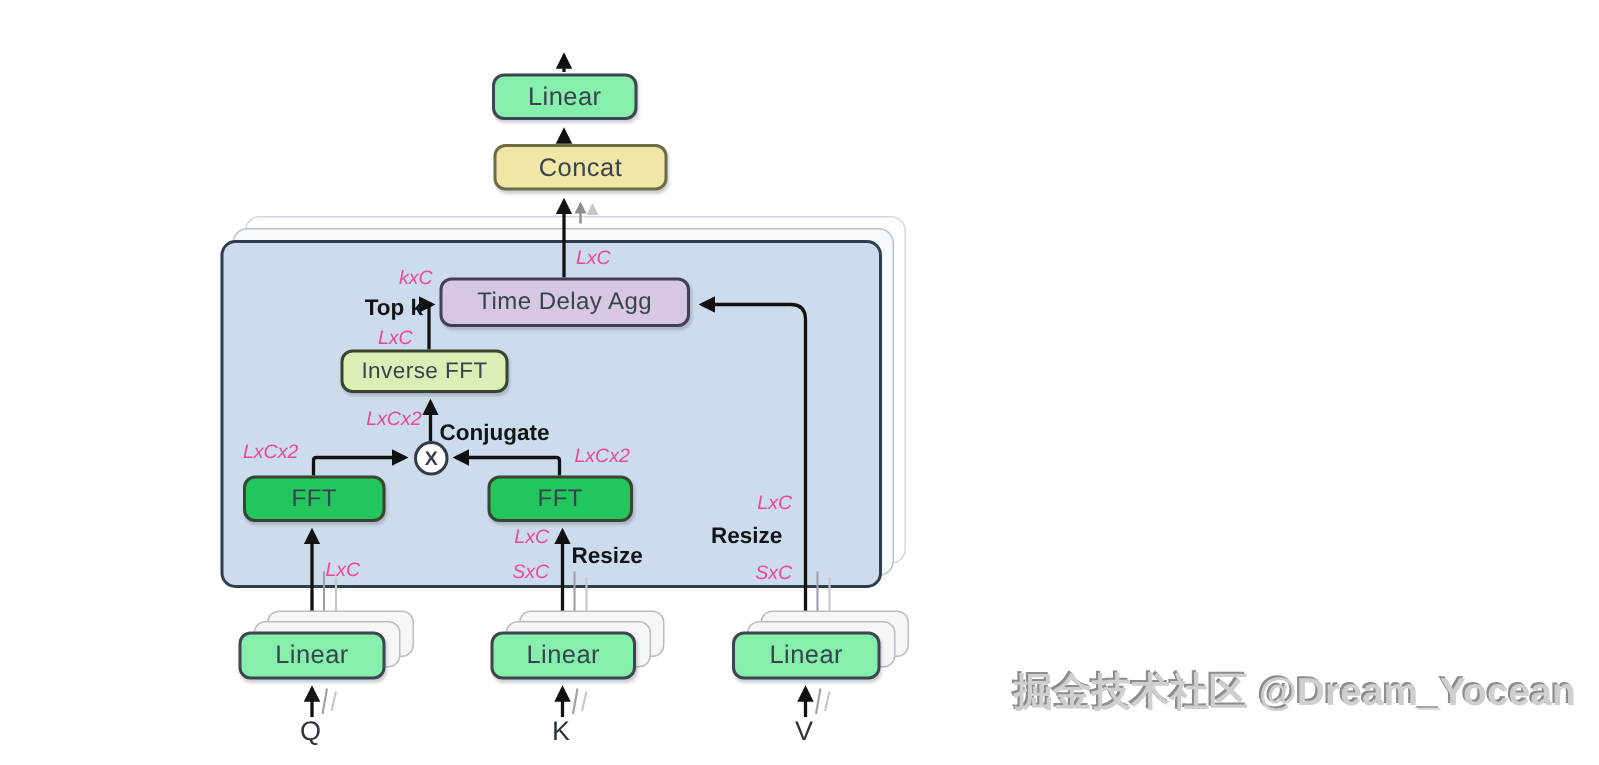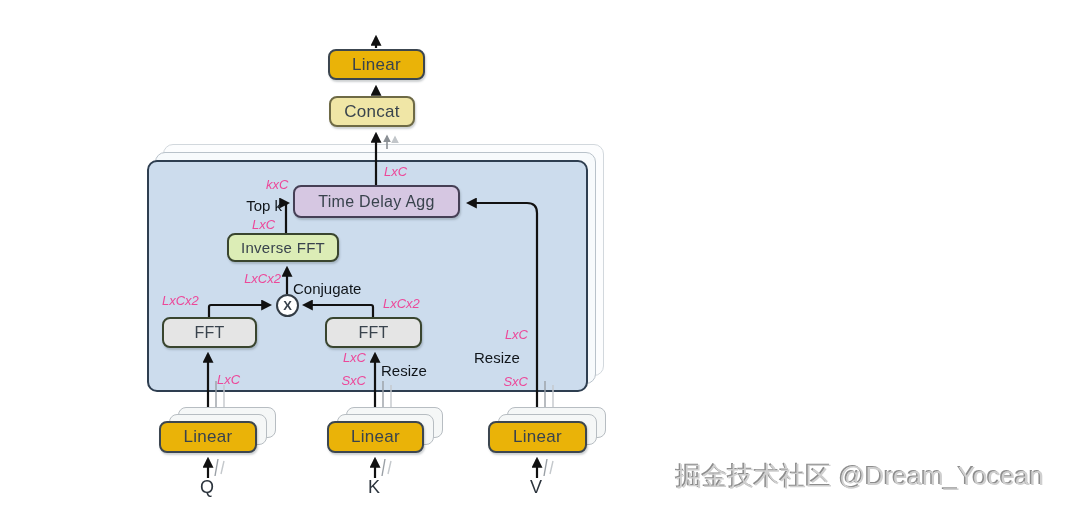"Linear" .b-linear { background: #eab308 -> #86efac }
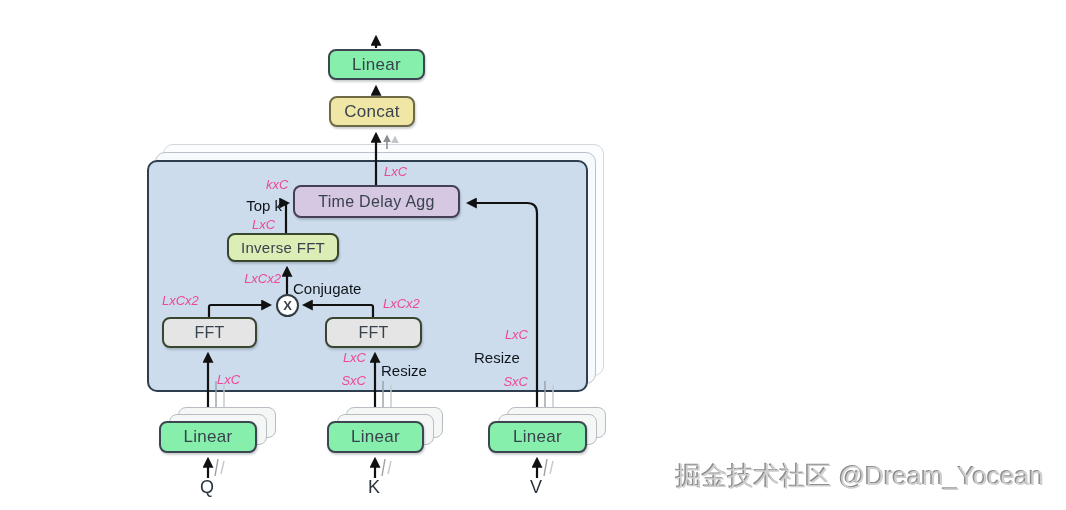"Concat" div.box { width: 86px -> 116px }
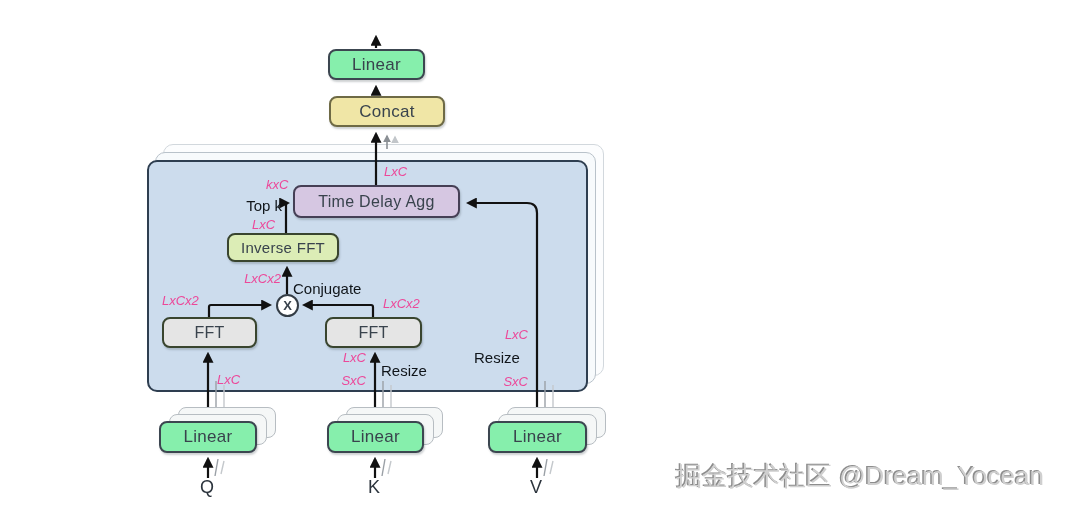"Top k" .op { font-weight: normal -> bold }
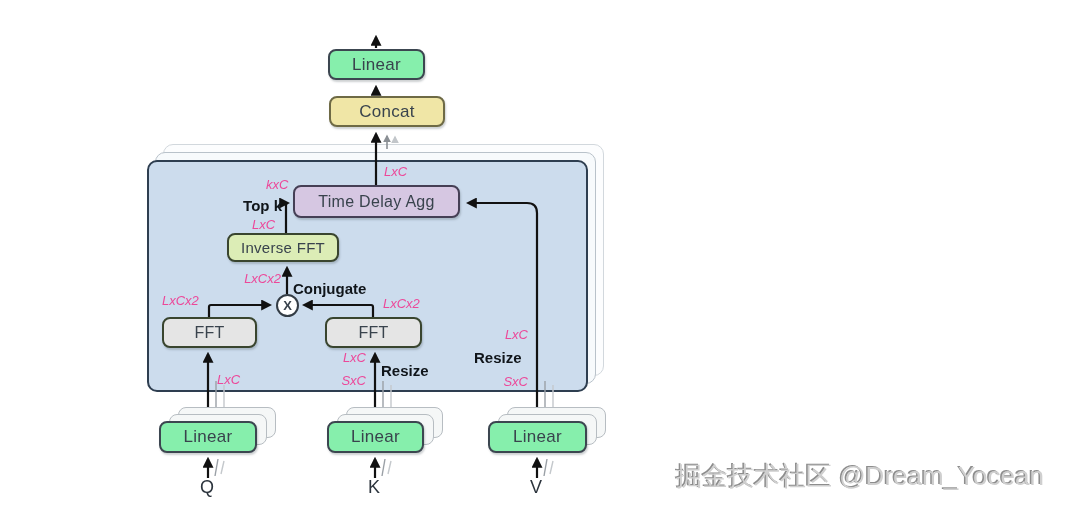"FFT" .b-fft { background: #e5e5e5 -> #22c55e }
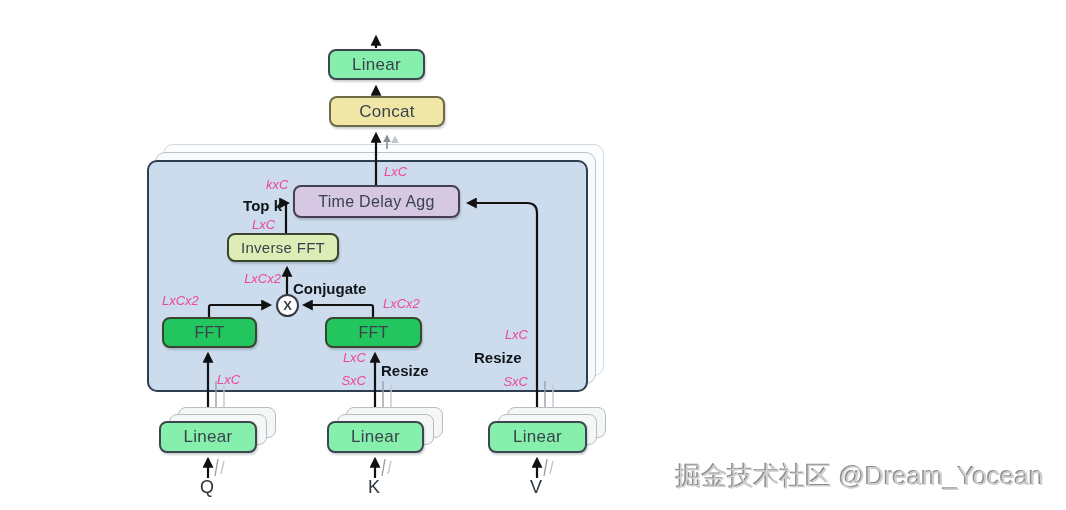"掘金技术社区 @Dream_Yocean" .wm-main { font-weight: normal -> bold; top: 459px -> 444px }
